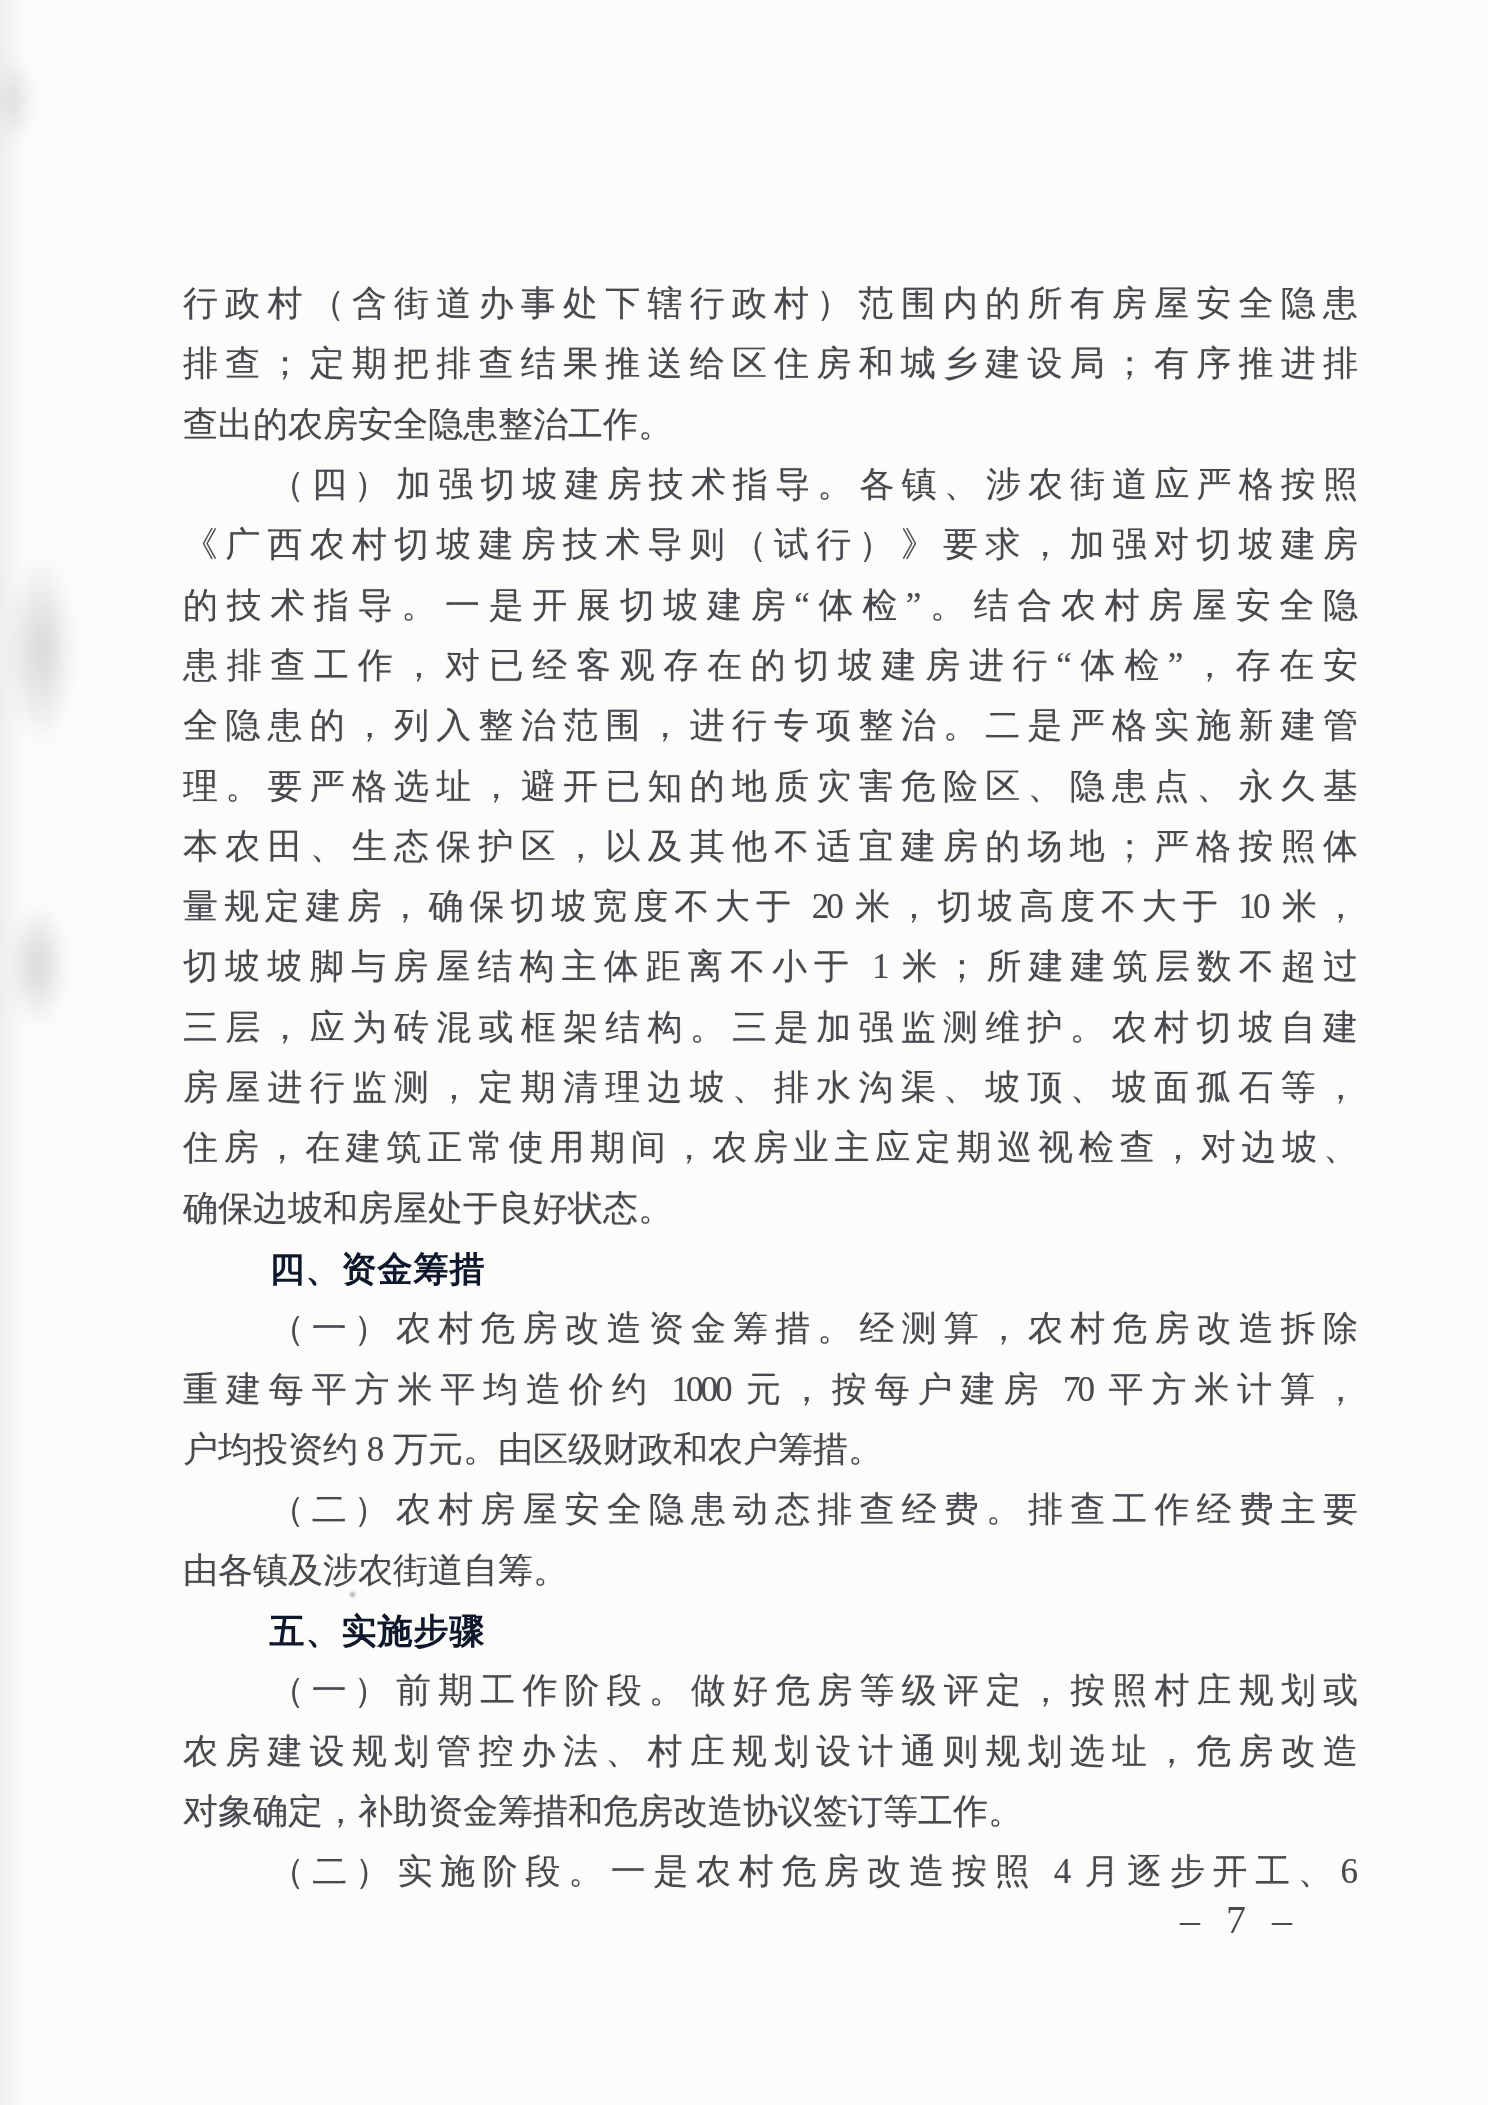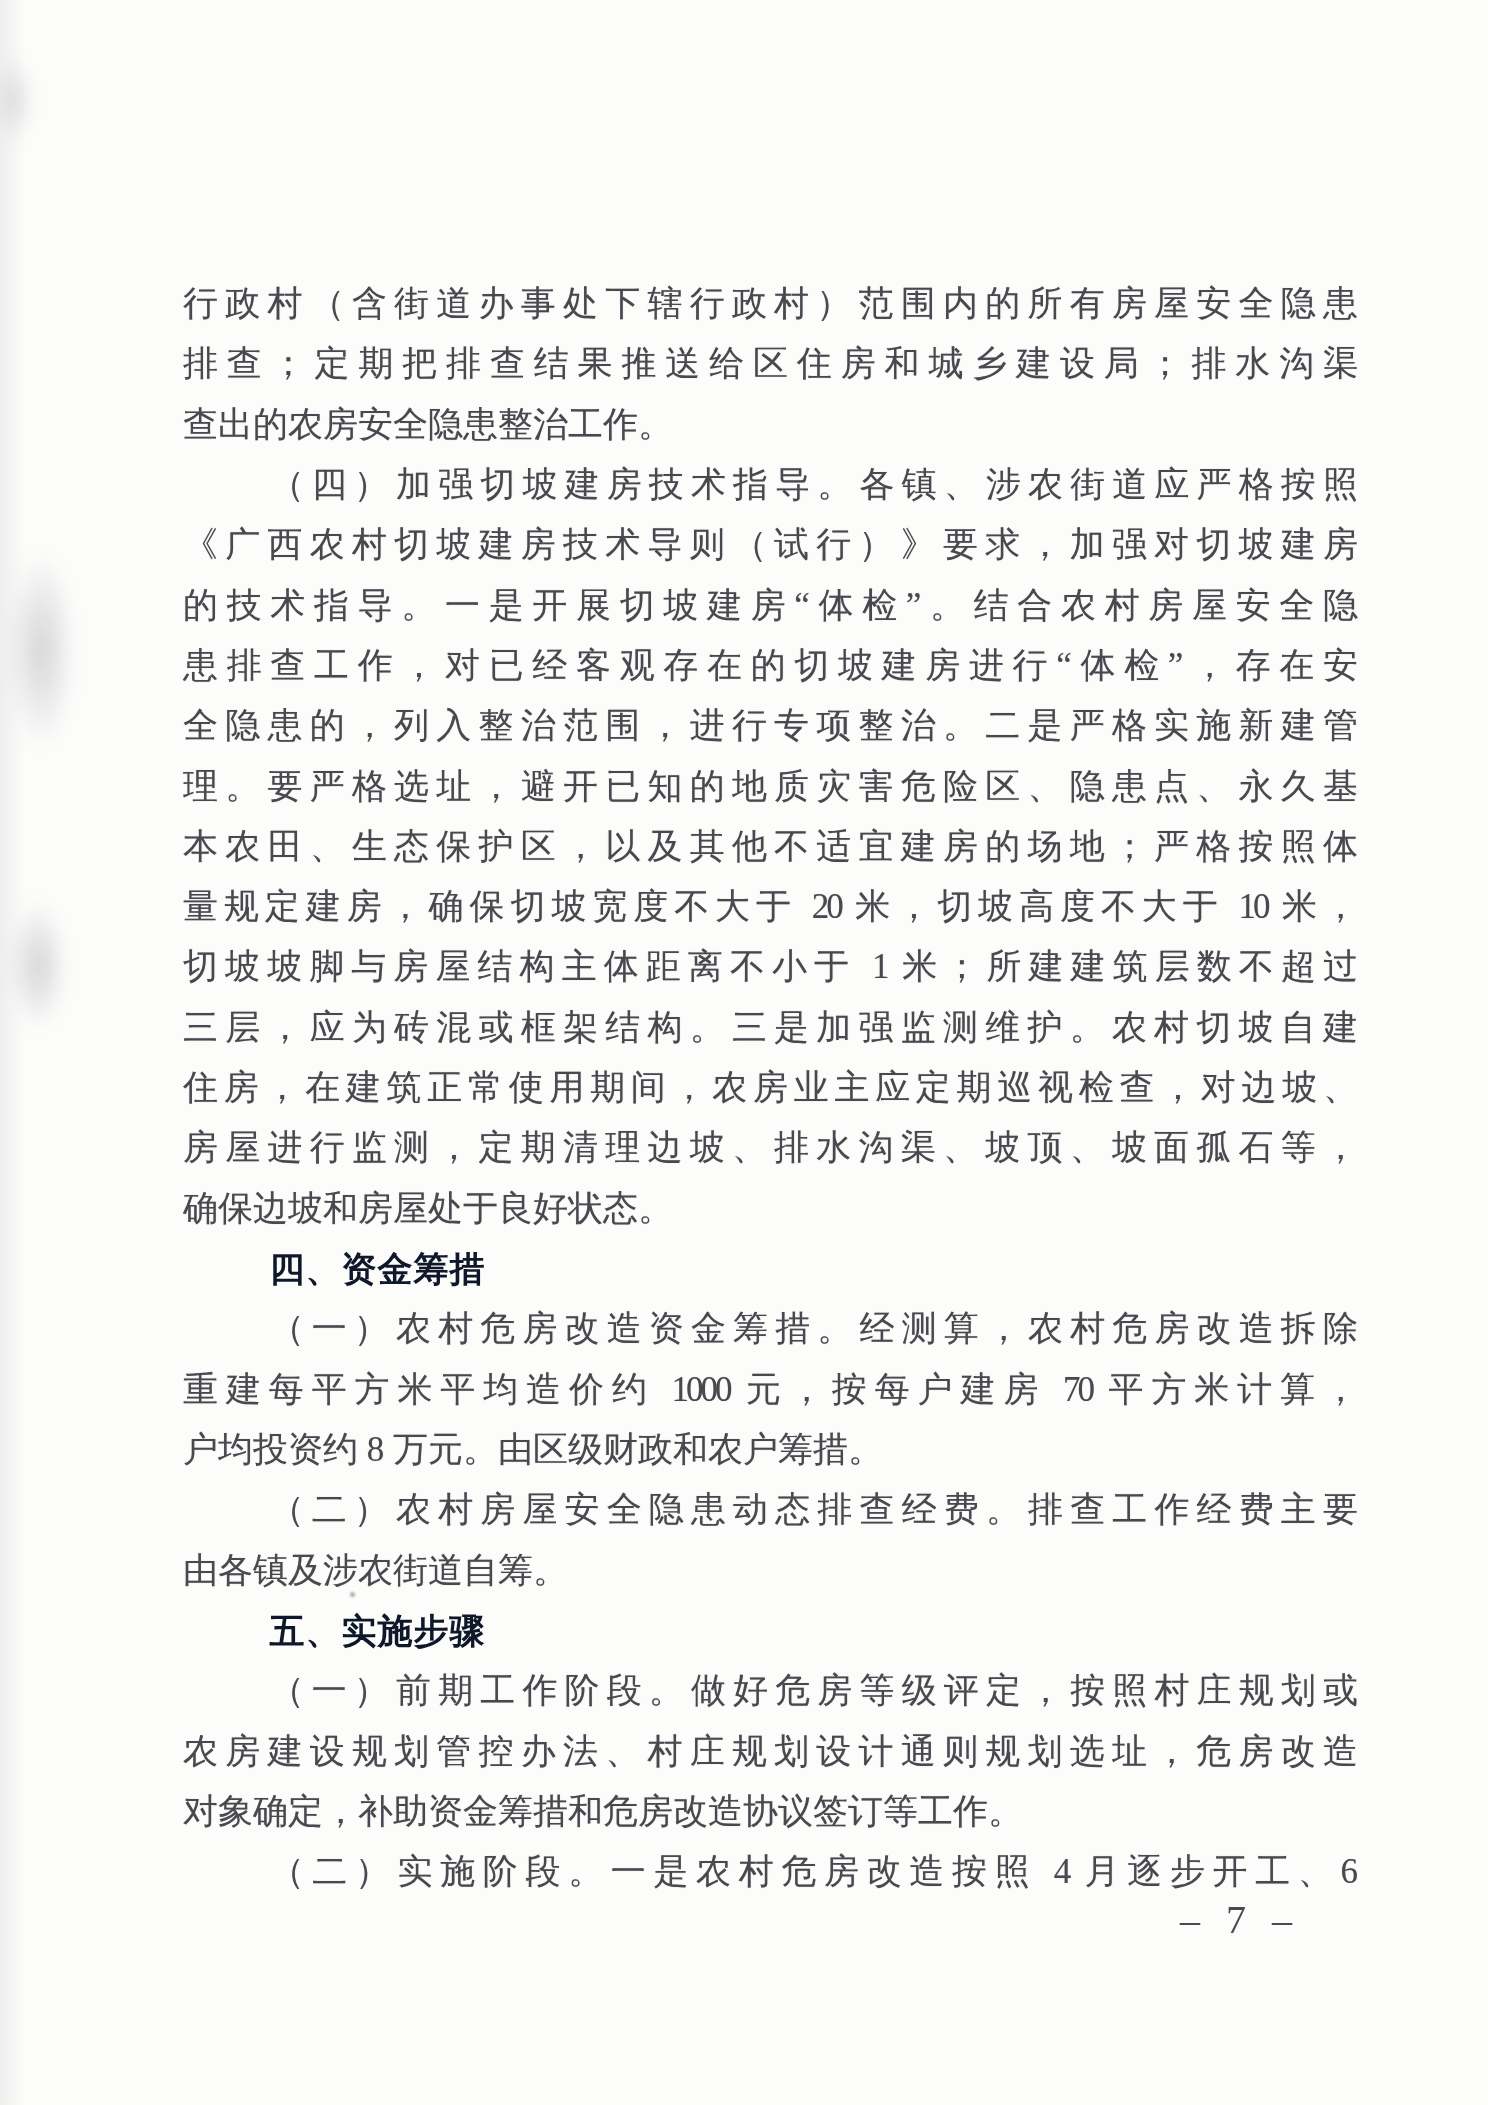"排查；定期把排查结果推送给区住房和城乡建设局；排水沟渠" div.line { text: 排水沟渠 -> 有序推进排 }
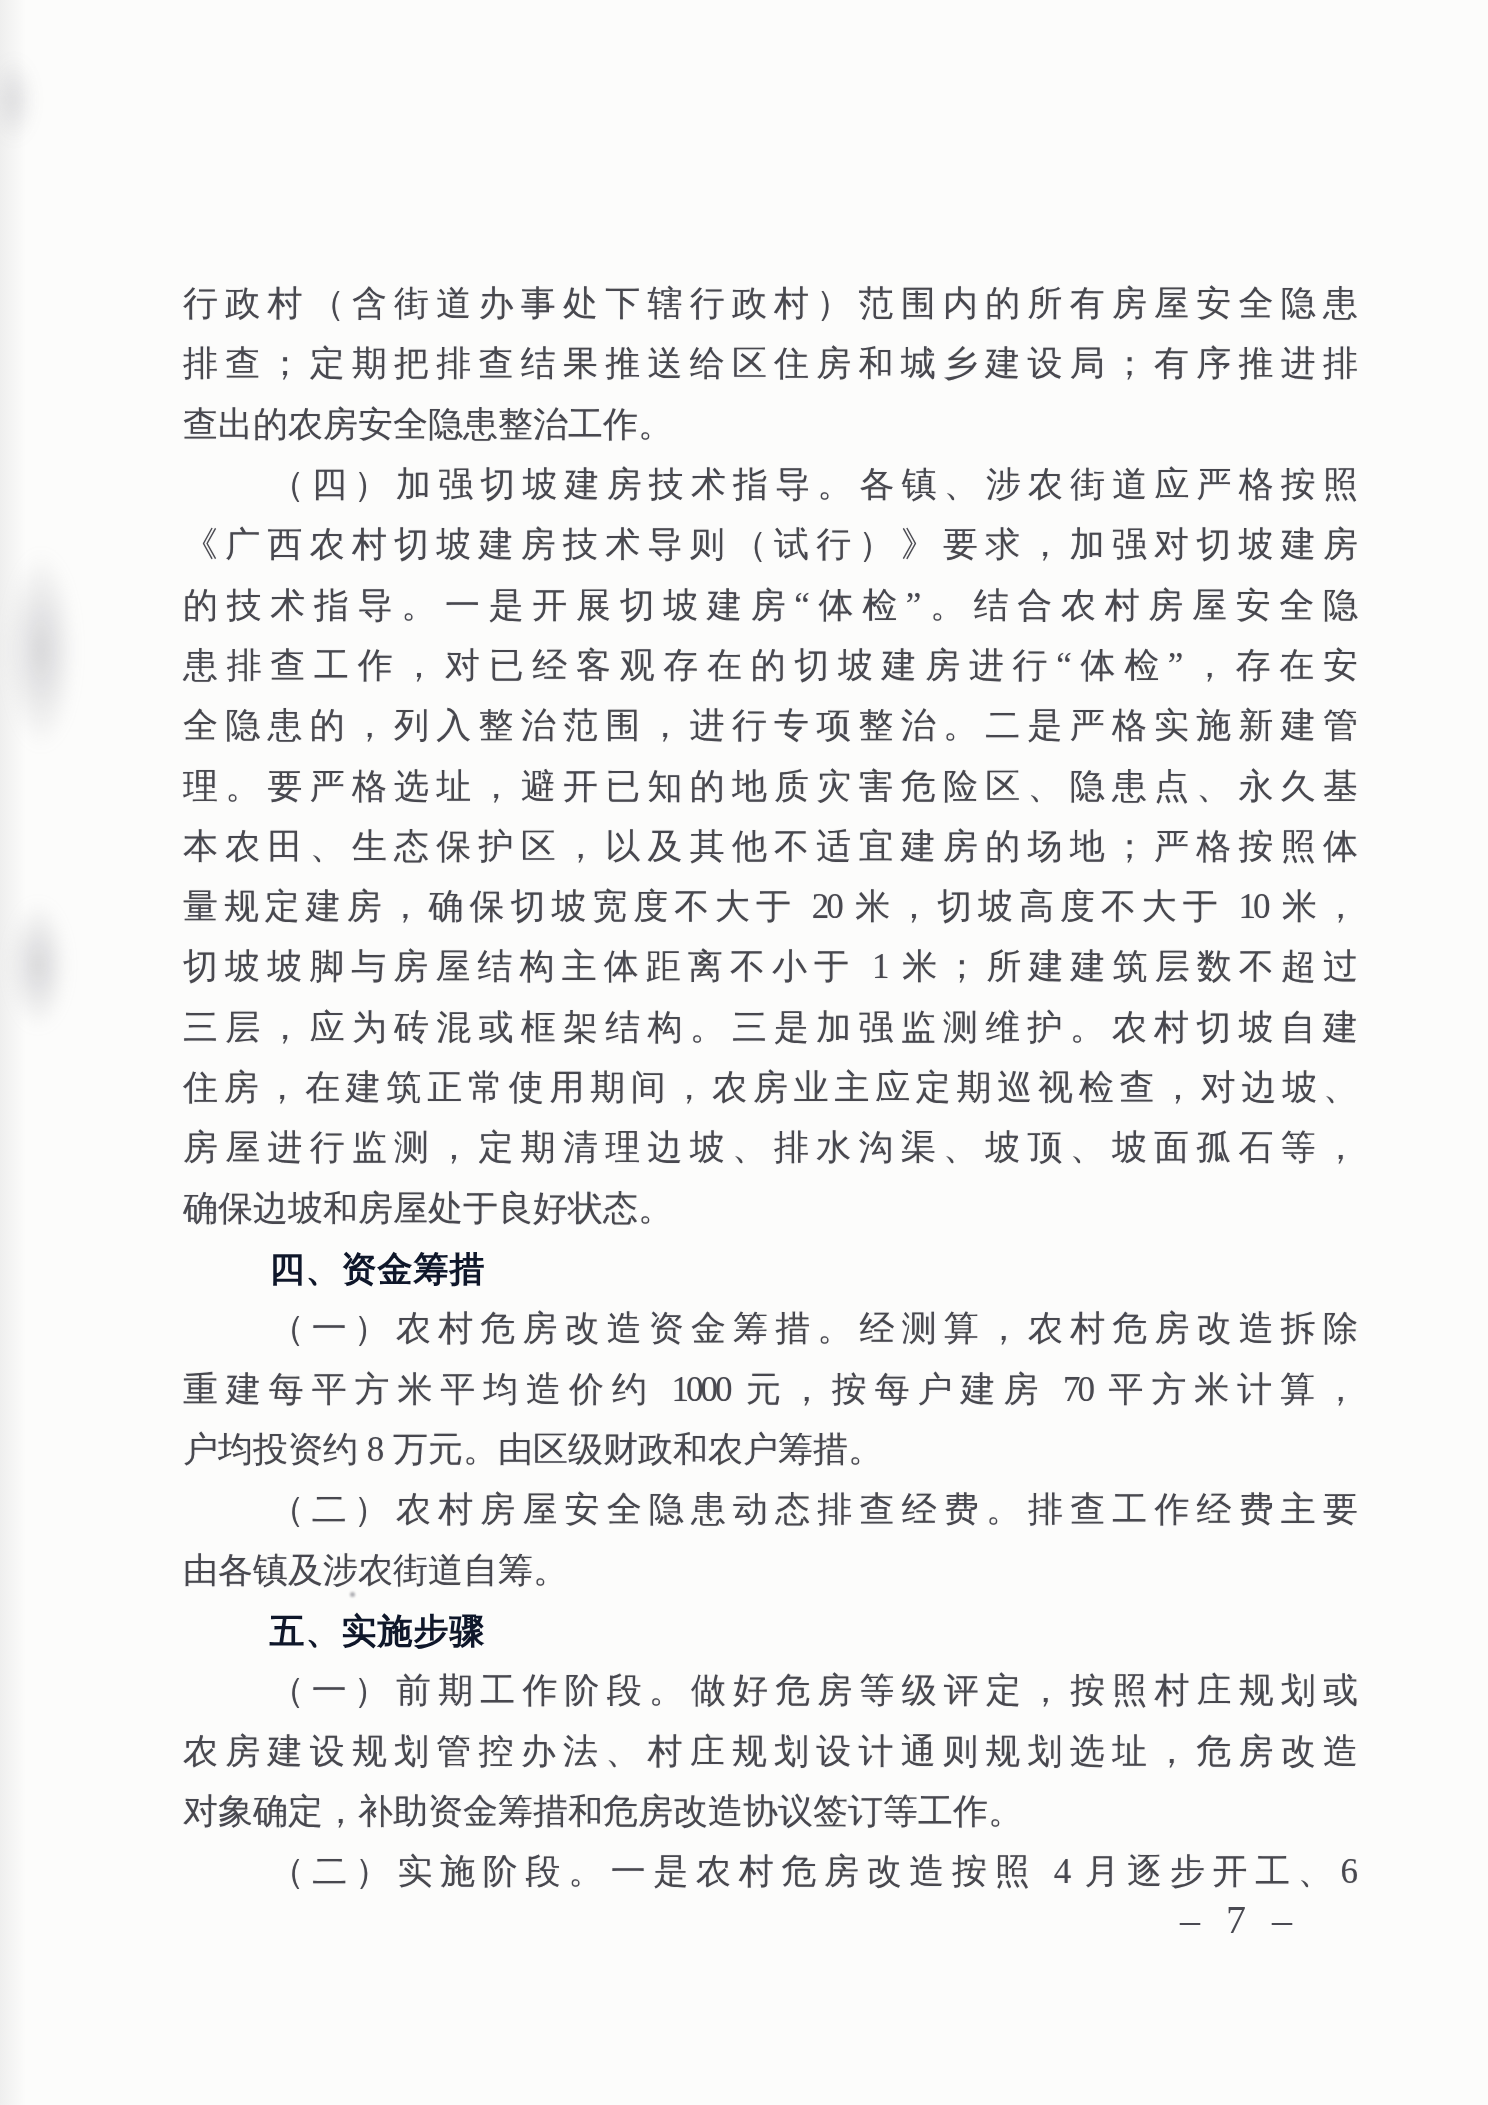"住房，在建筑正常使用期间，农房业主应定期巡视检查，对边坡、" div.line { order: before "房屋进行监测，定期清理边坡、排水沟渠、坡顶、坡面孤石等，" -> after "房屋进行监测，定期清理边坡、排水沟渠、坡顶、坡面孤石等，" }
